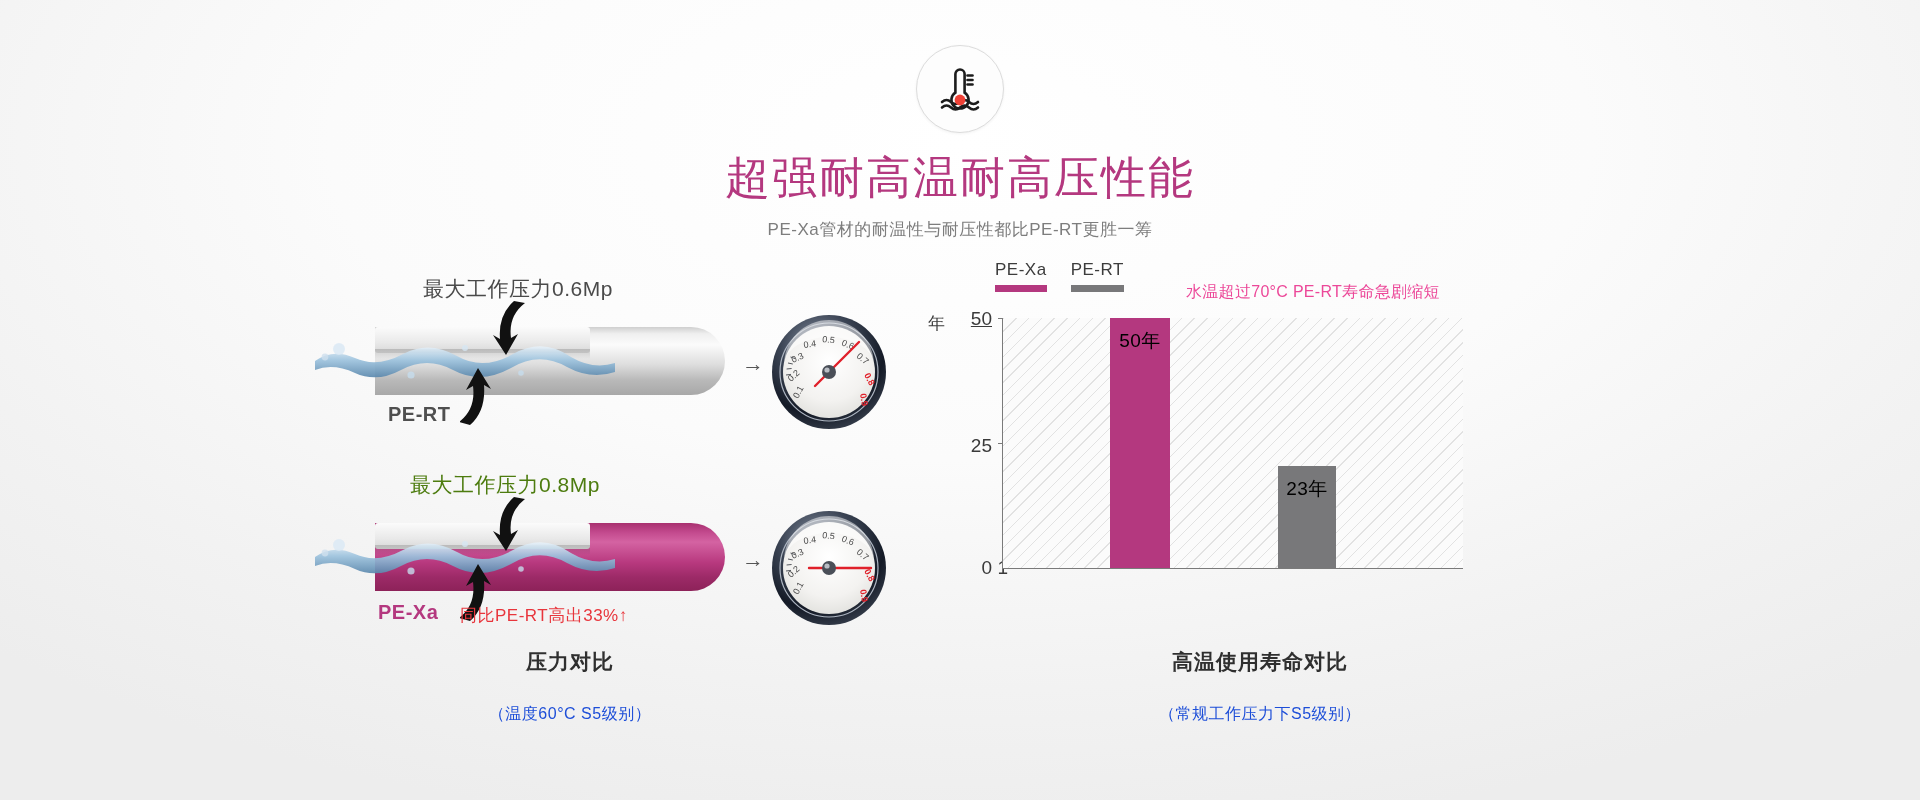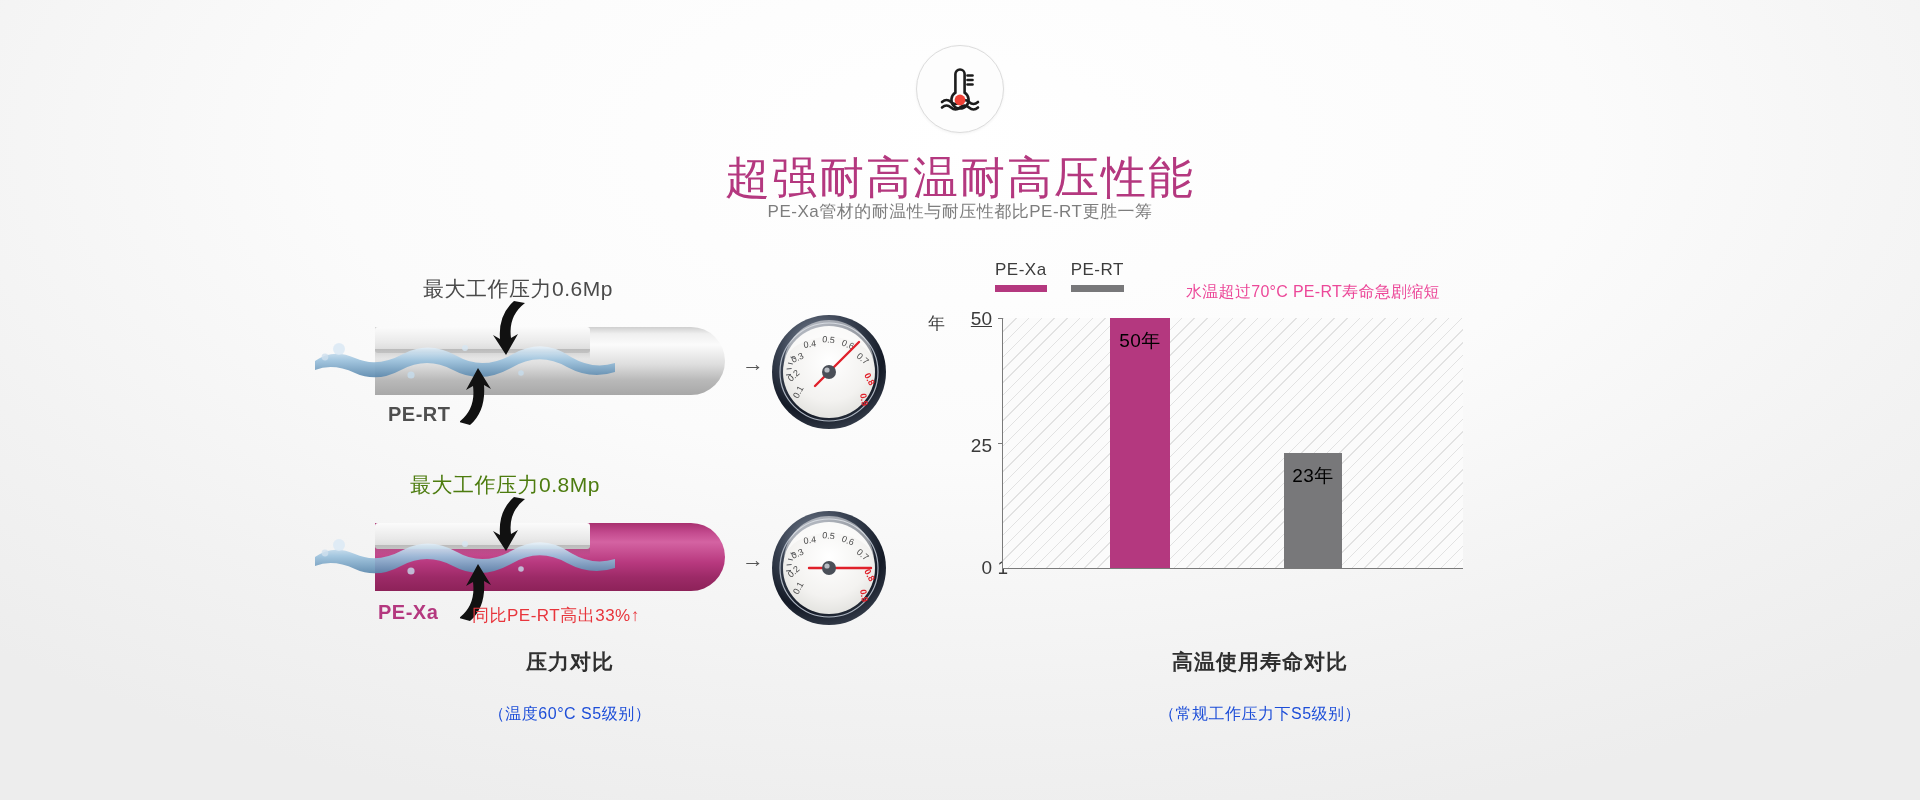"PE-Xa管材的耐温性与耐压性都比PE-RT更胜一筹" .subtitle { margin-top: none -> 18px }
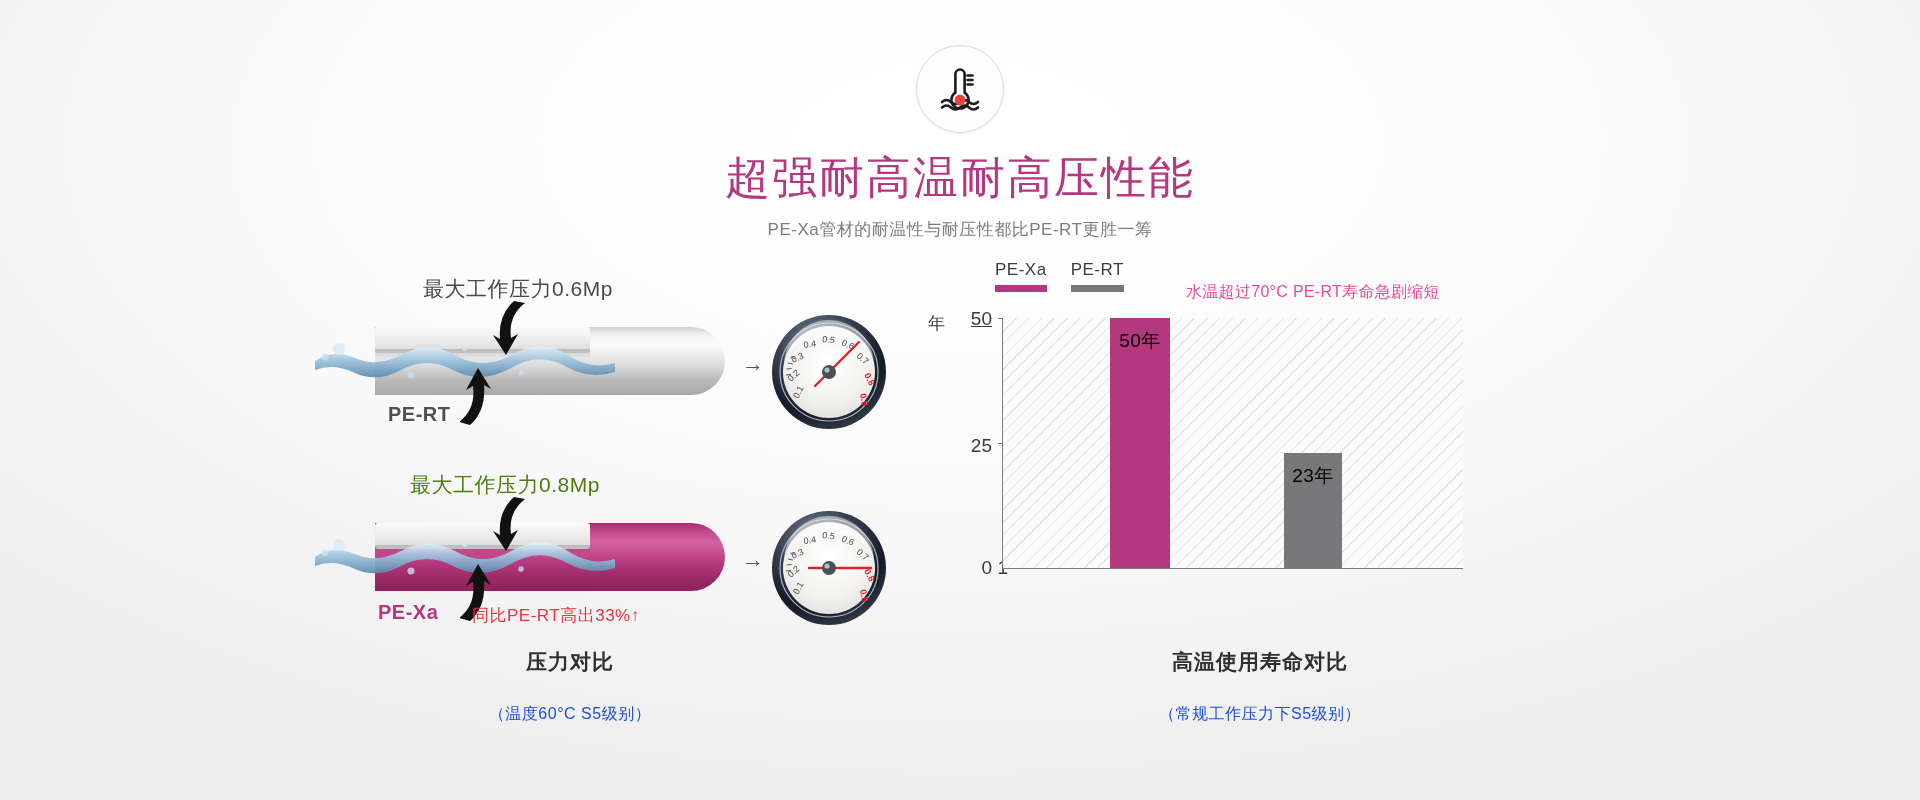"23年" div.bar { height: 115px -> 102px; left: 281px -> 275px }
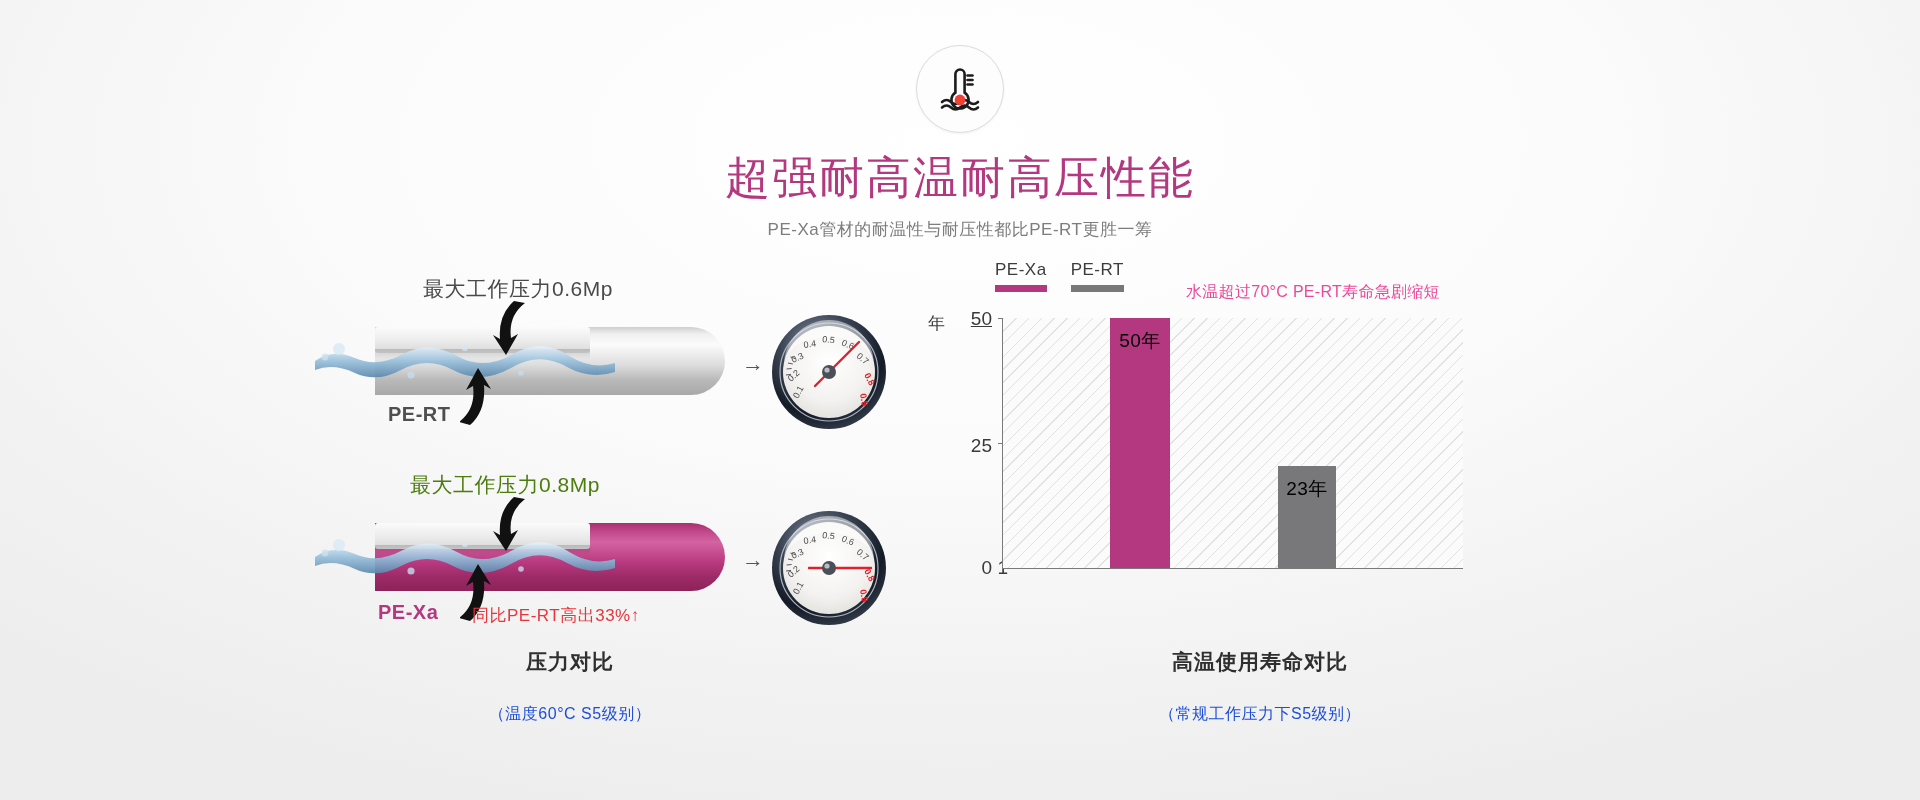"同比PE-RT高出33%↑" .gain-note { left: 142px -> 130px }
